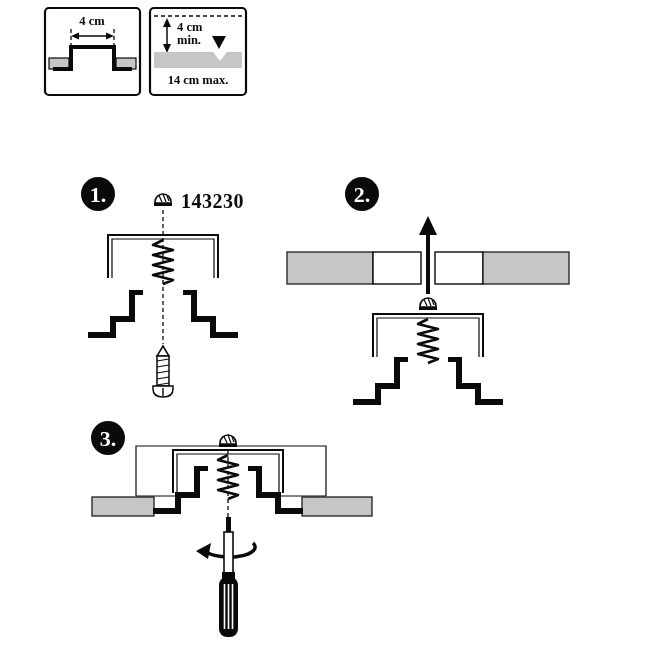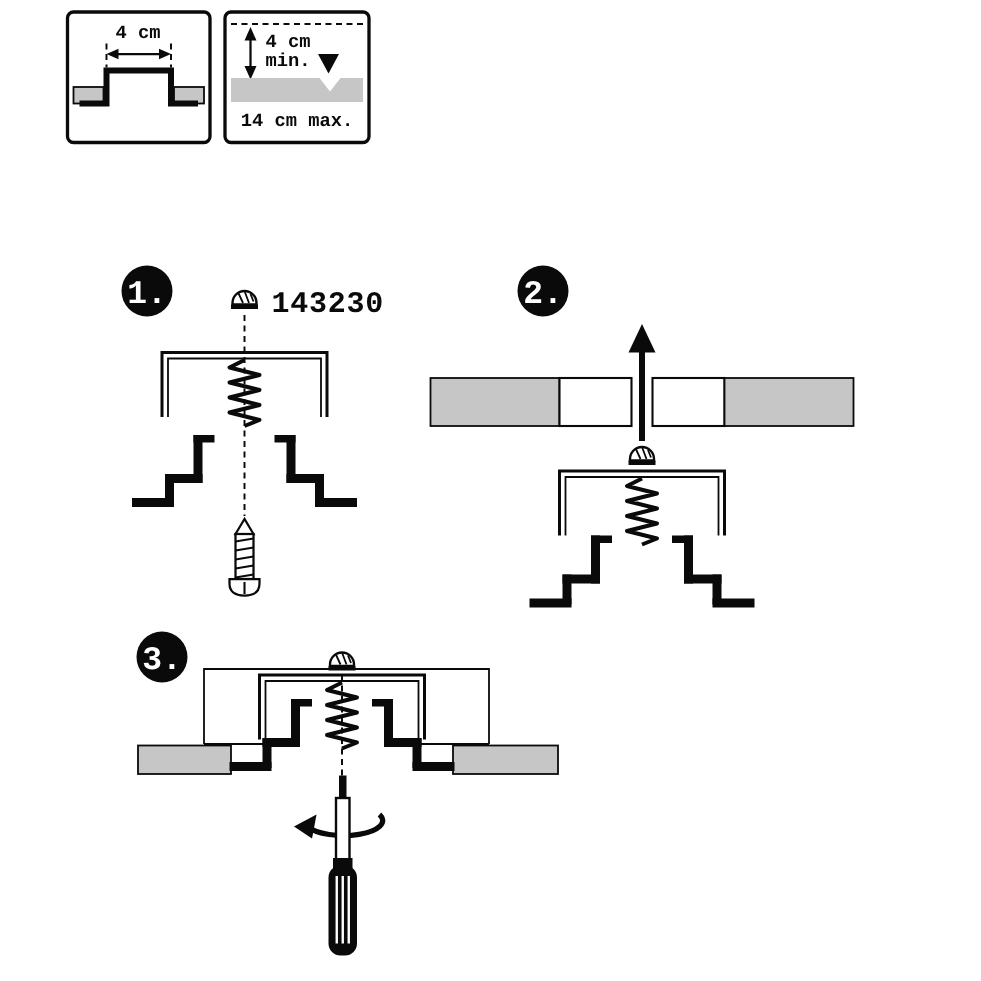"4 cm" .stage { font-family: Liberation Mono, monospace -> Liberation Serif, serif }
